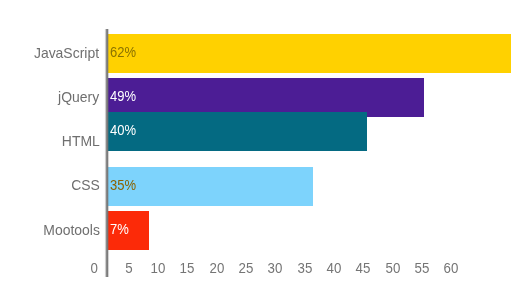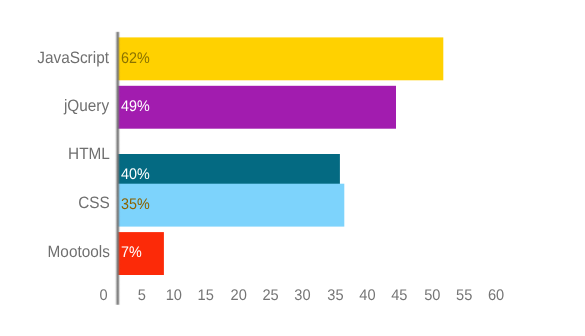"62%" div.bar { width: 296px -> 404px }
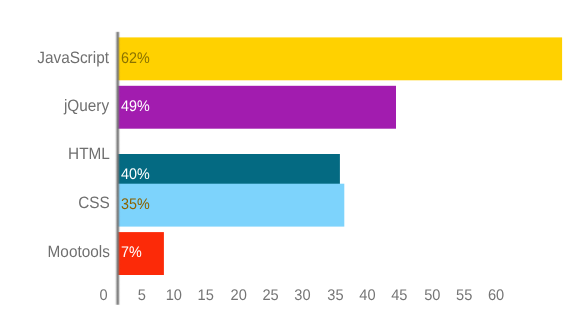"49%" div.bar { background: #a21caf -> #4c1d95; width: 253px -> 317px }
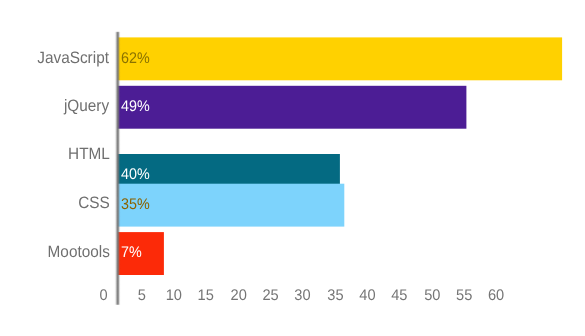"40%" div.bar { top: 140px -> 112px; width: 202px -> 260px }
